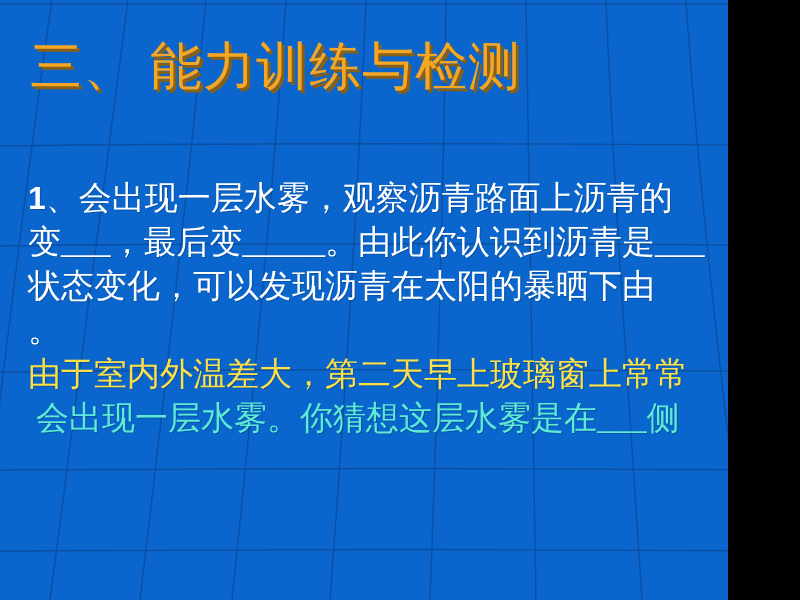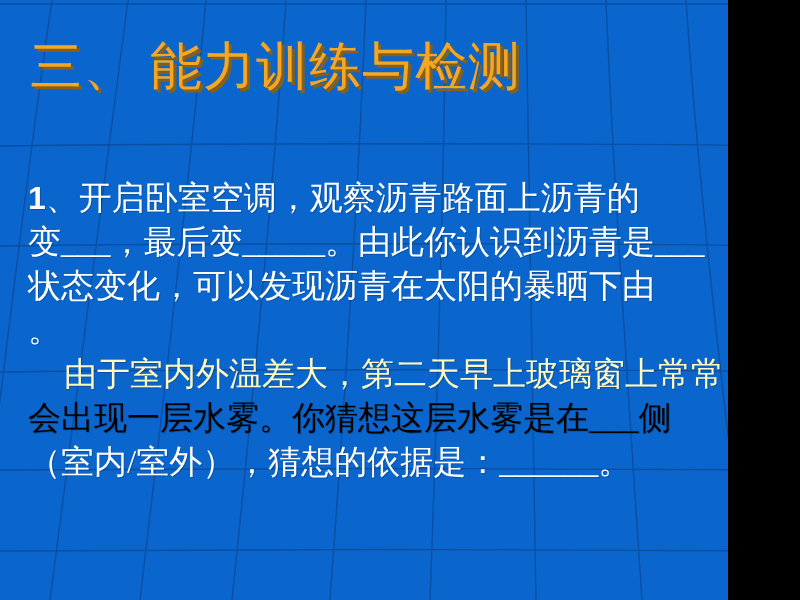"、开启卧室空调，观察沥青路面上沥青的" span { text: 开启卧室空调 -> 会出现一层水雾 }
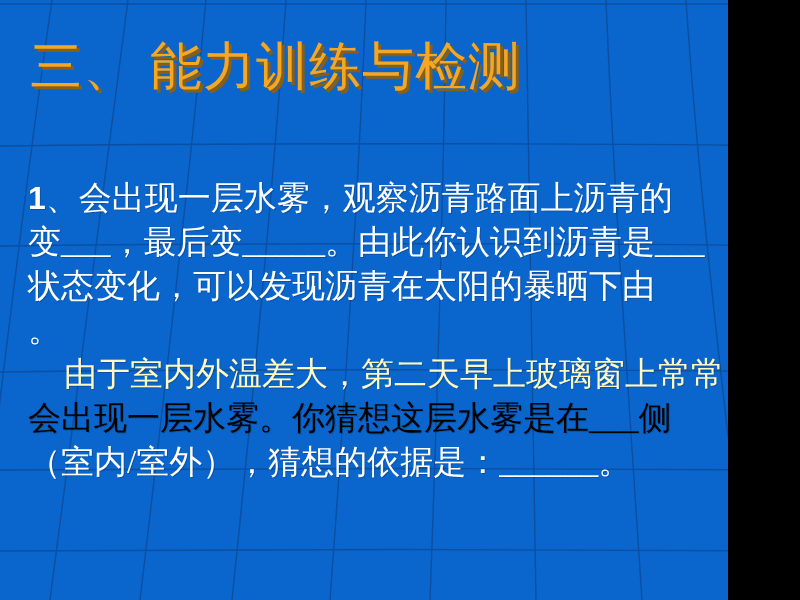"由于室内外温差大，第二天早上玻璃窗上常常" div.body-line { color: #fef9c3 -> #fde047; margin-left: 36px -> none }
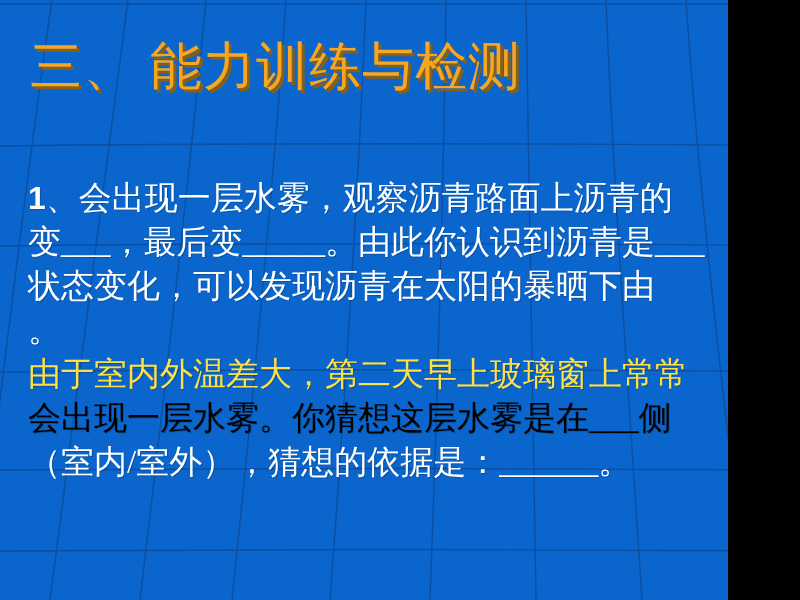"会出现一层水雾。你猜想这层水雾是在___侧" div.body-line { color: #000000 -> #5eead4; margin-left: none -> 8px }
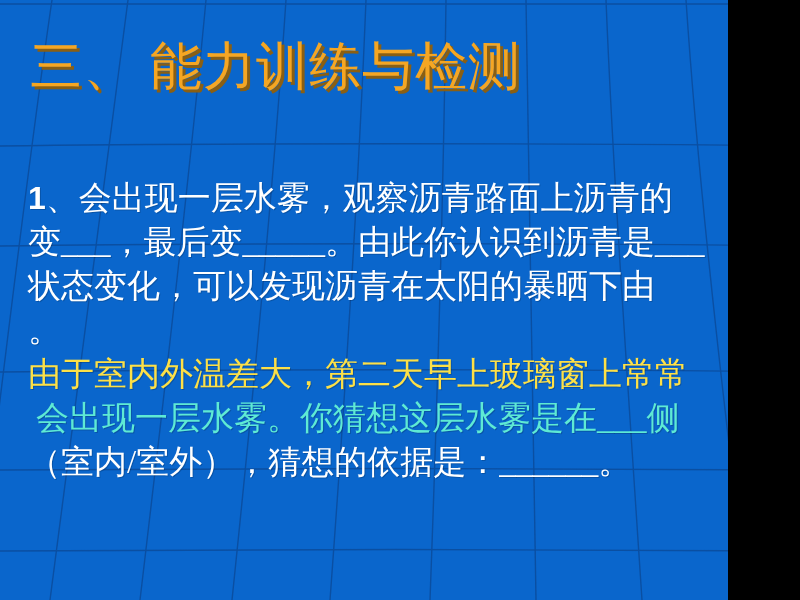"（室内/室外），猜想的依据是：______。" div.body-line { html: <div> <span>（室内/室外），猜想的依据是：______。</span> </div> -> none }
